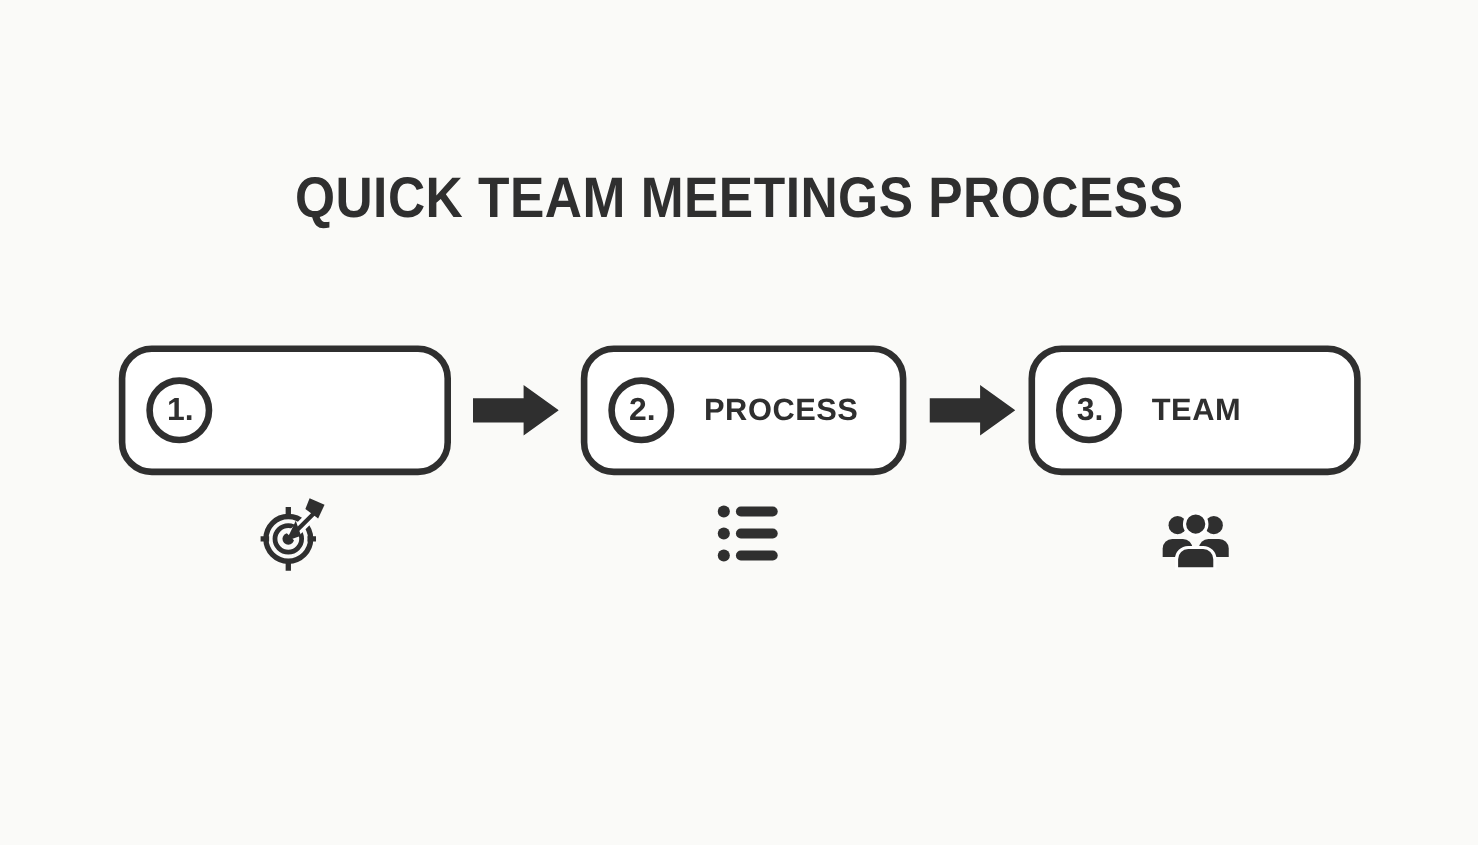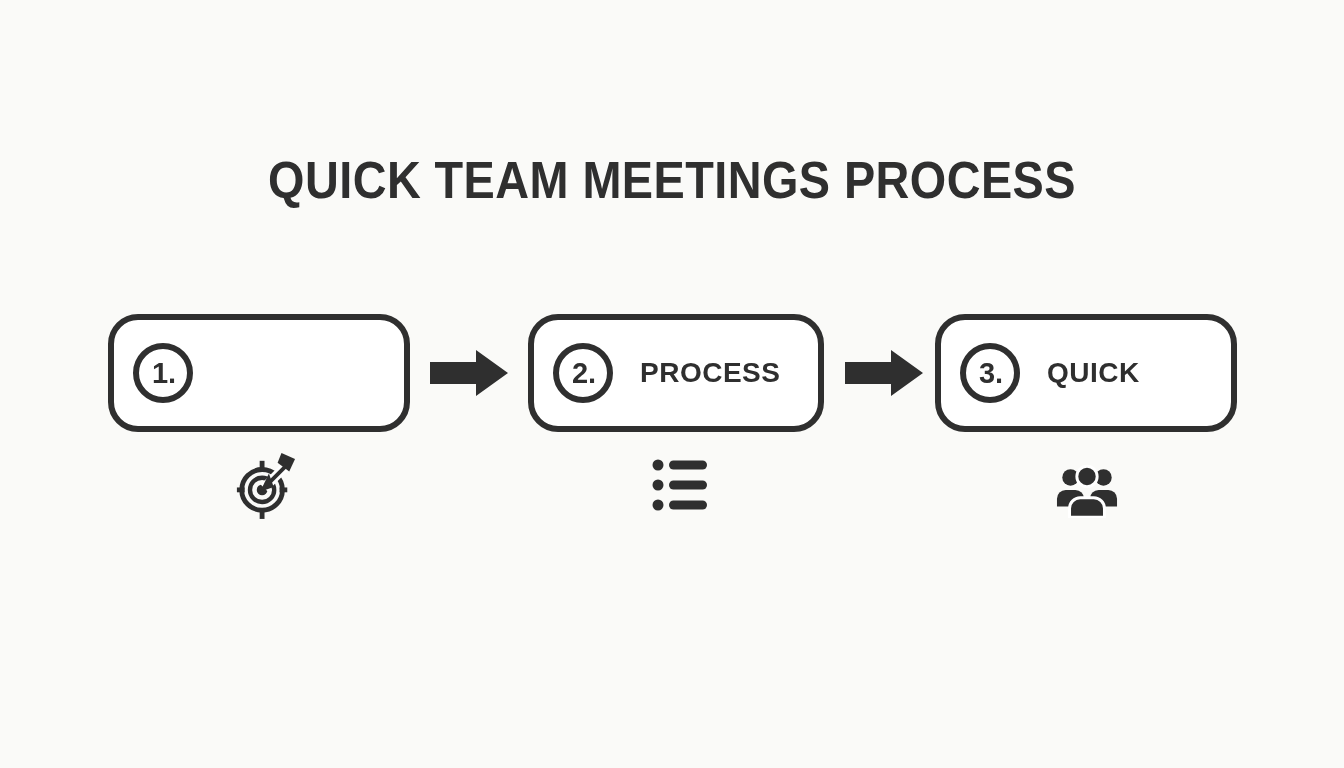"QUICK" span.step-label { text: QUICK -> TEAM }
